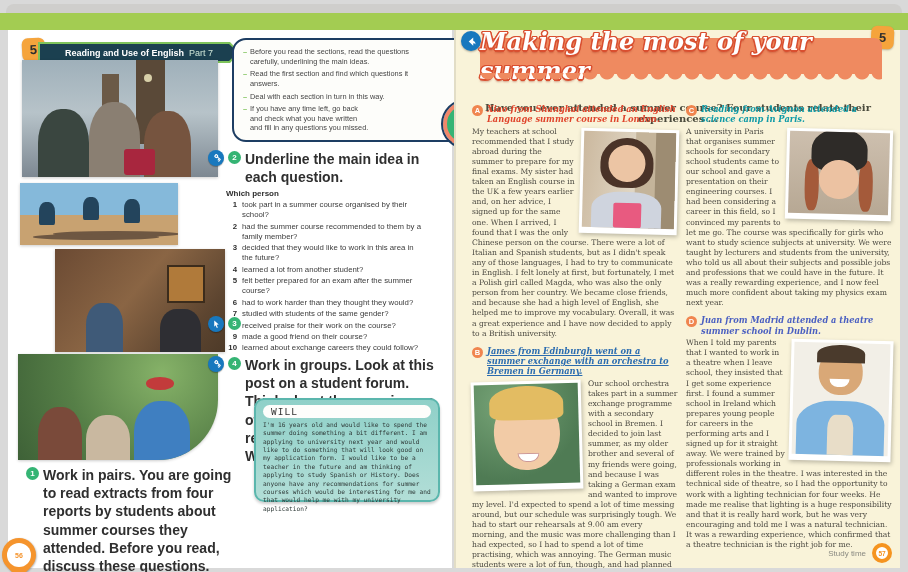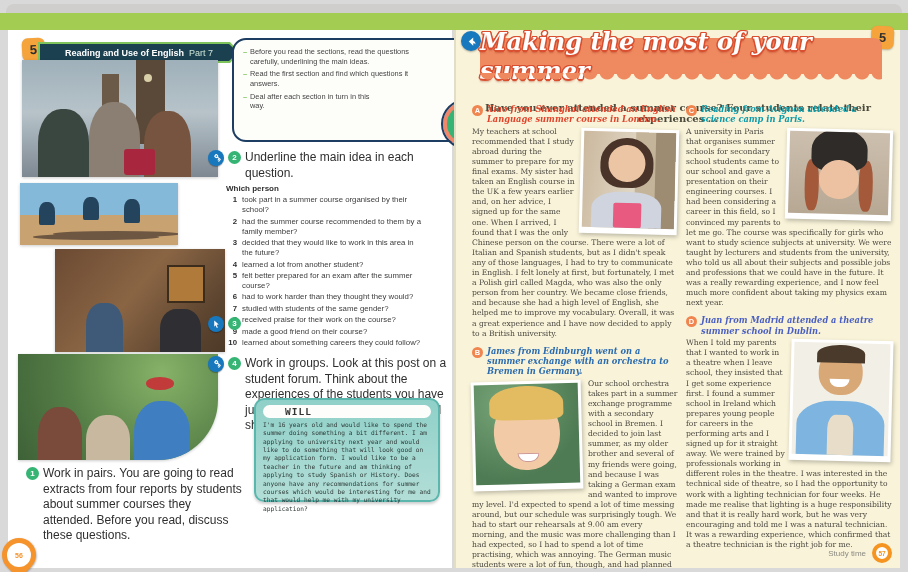"Deal after each section in" li { text: after -> with }
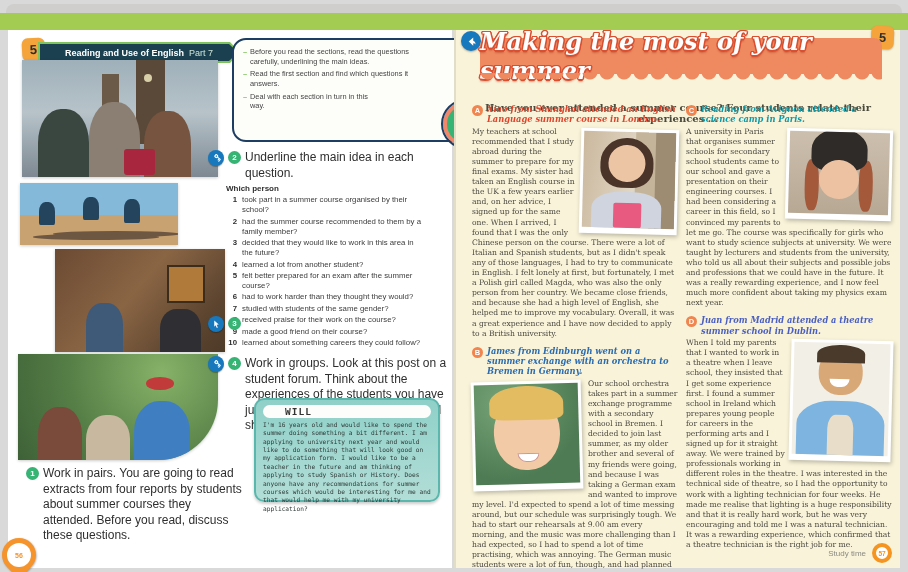"If you have any time" li { html: none -> <li>If you have any time left, go back and check what you have written and fill in any questions you missed.</li> }
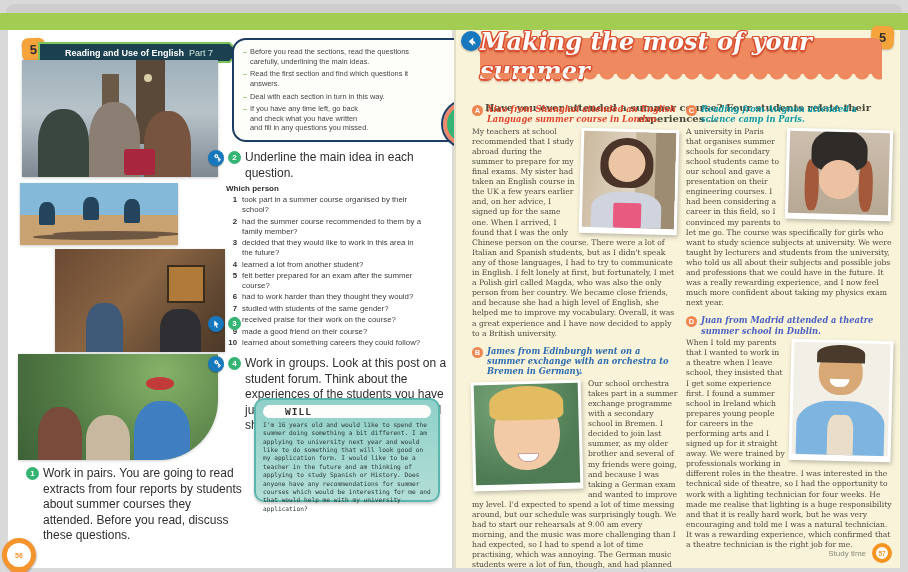"Underline the main idea in" .ex-title { font-size: 12px -> 14px; font-weight: normal -> bold }
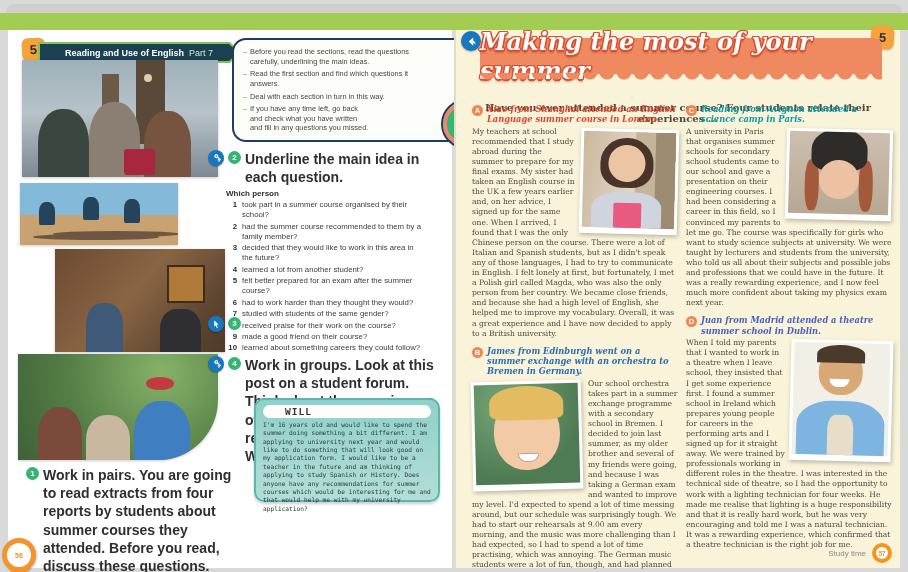"learned about something careers they" span { text: something -> exchange }
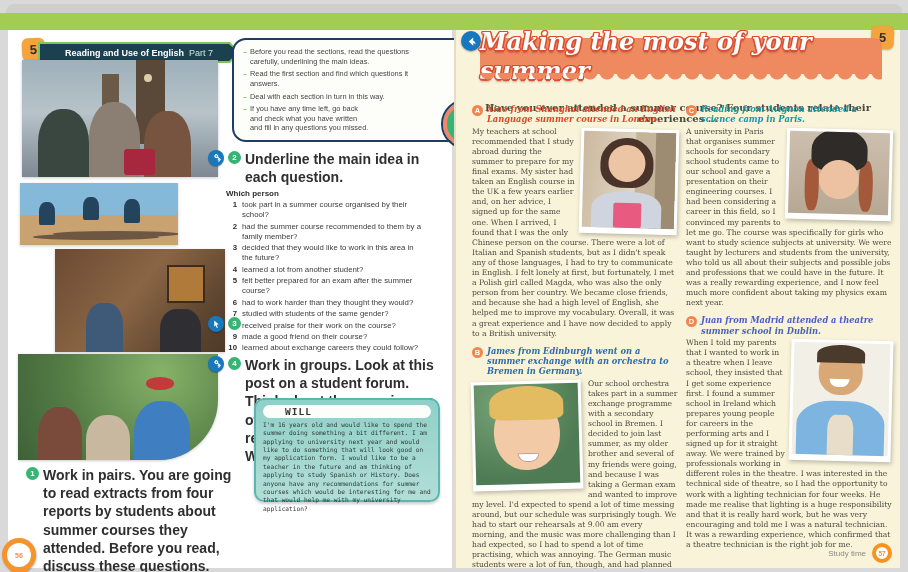"James from Edinburgh went on" .t-blue { text-decoration: none -> underline }
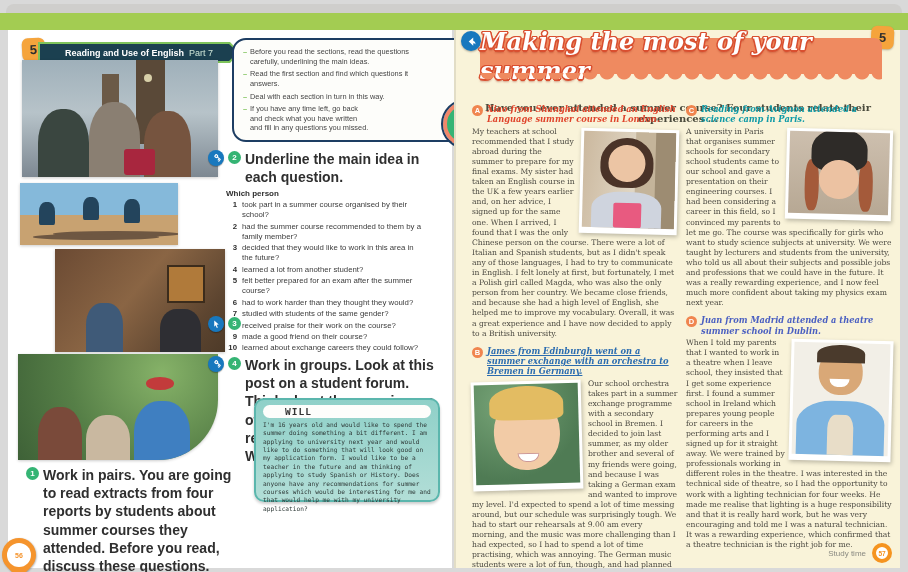"WILL" .will-name { font-weight: bold -> normal; padding: 1px 22px -> 1px 8px }
